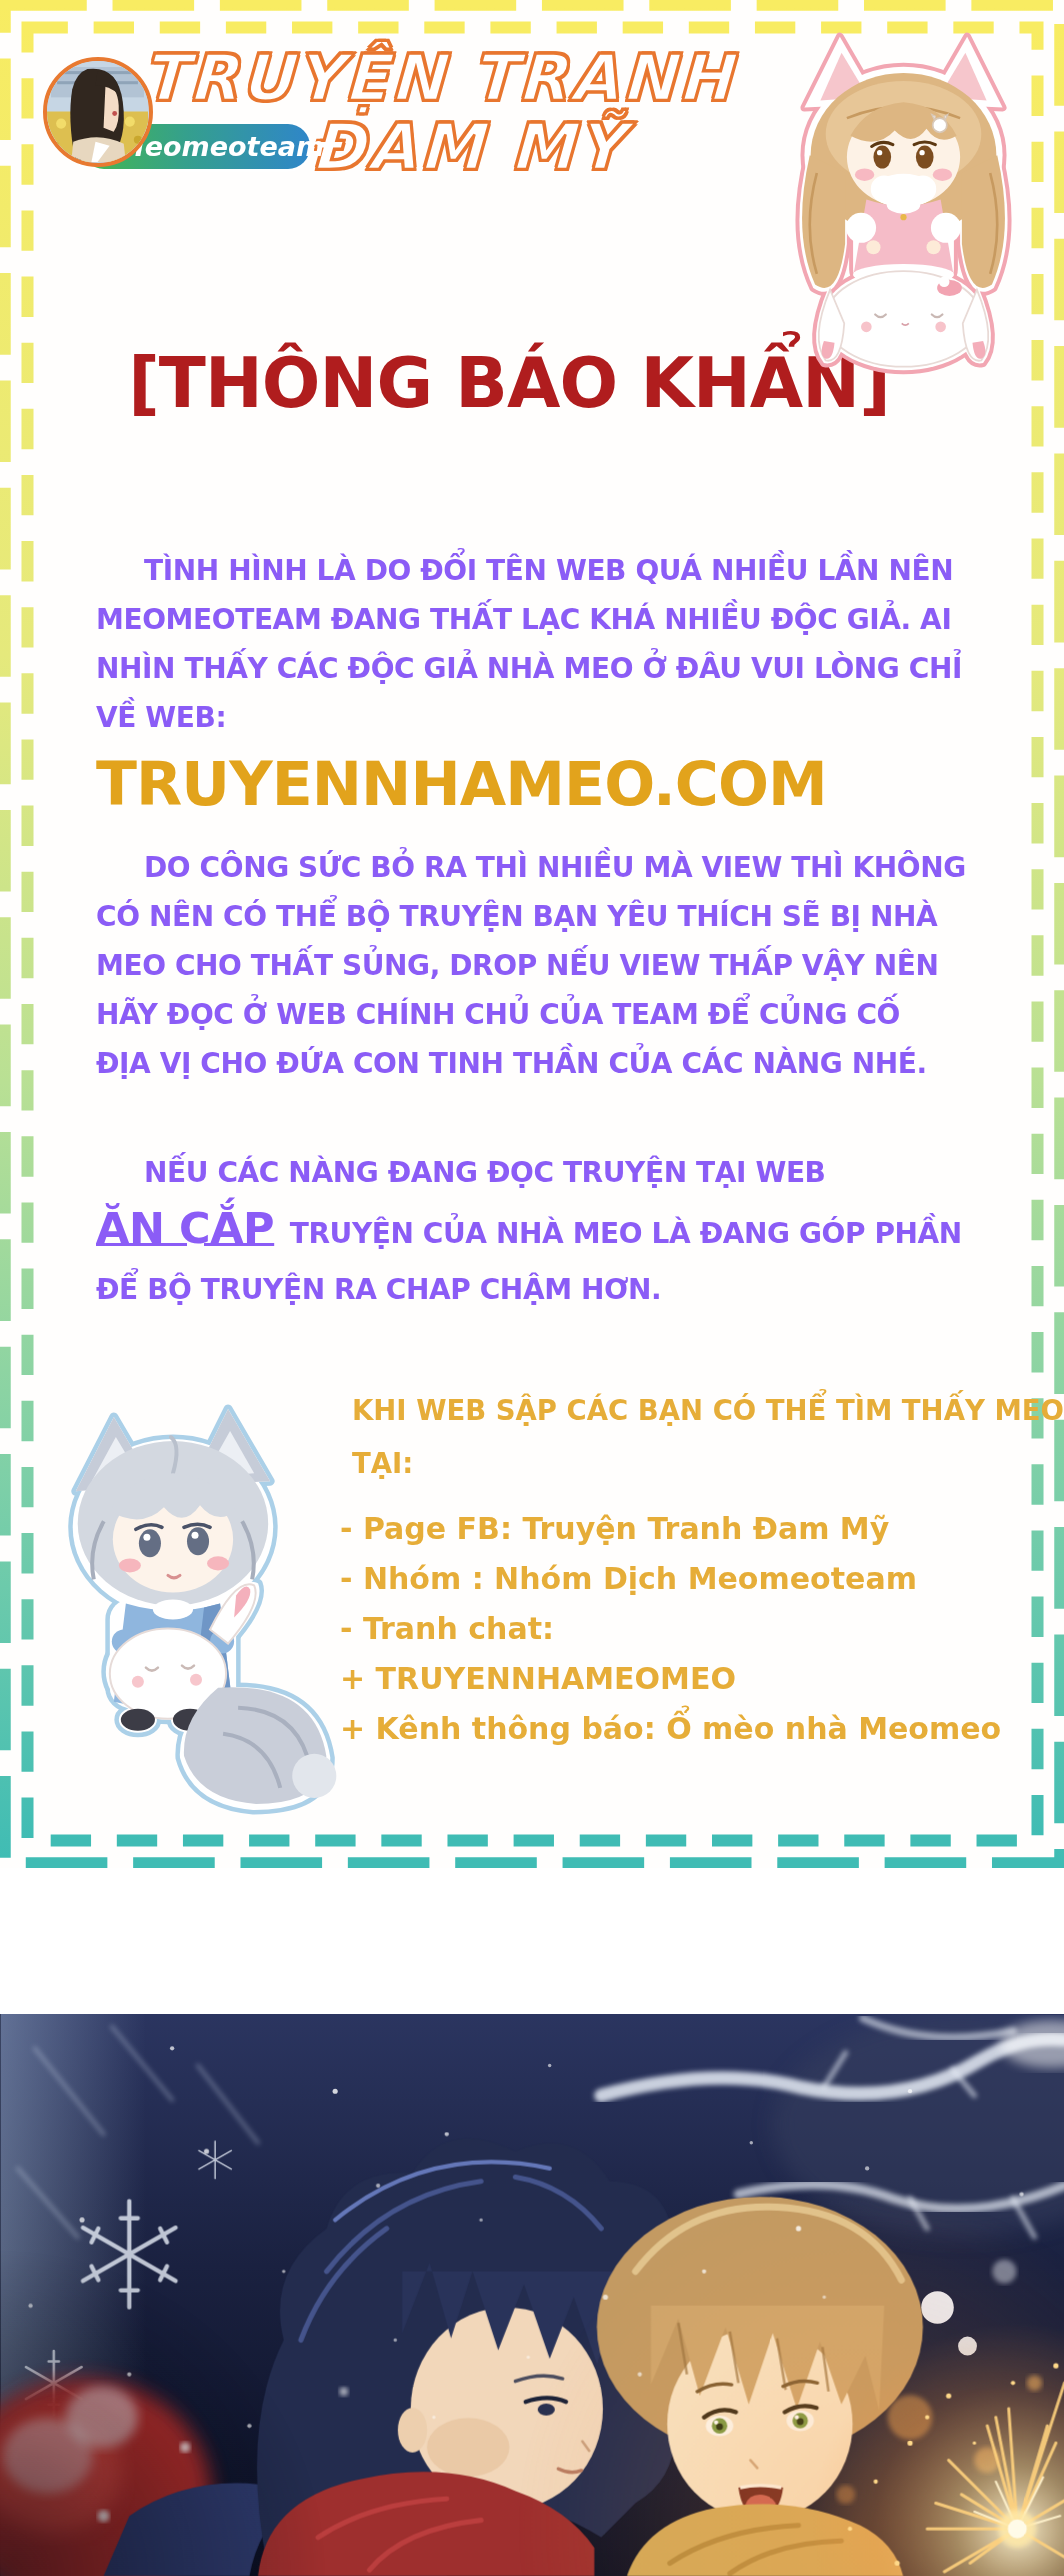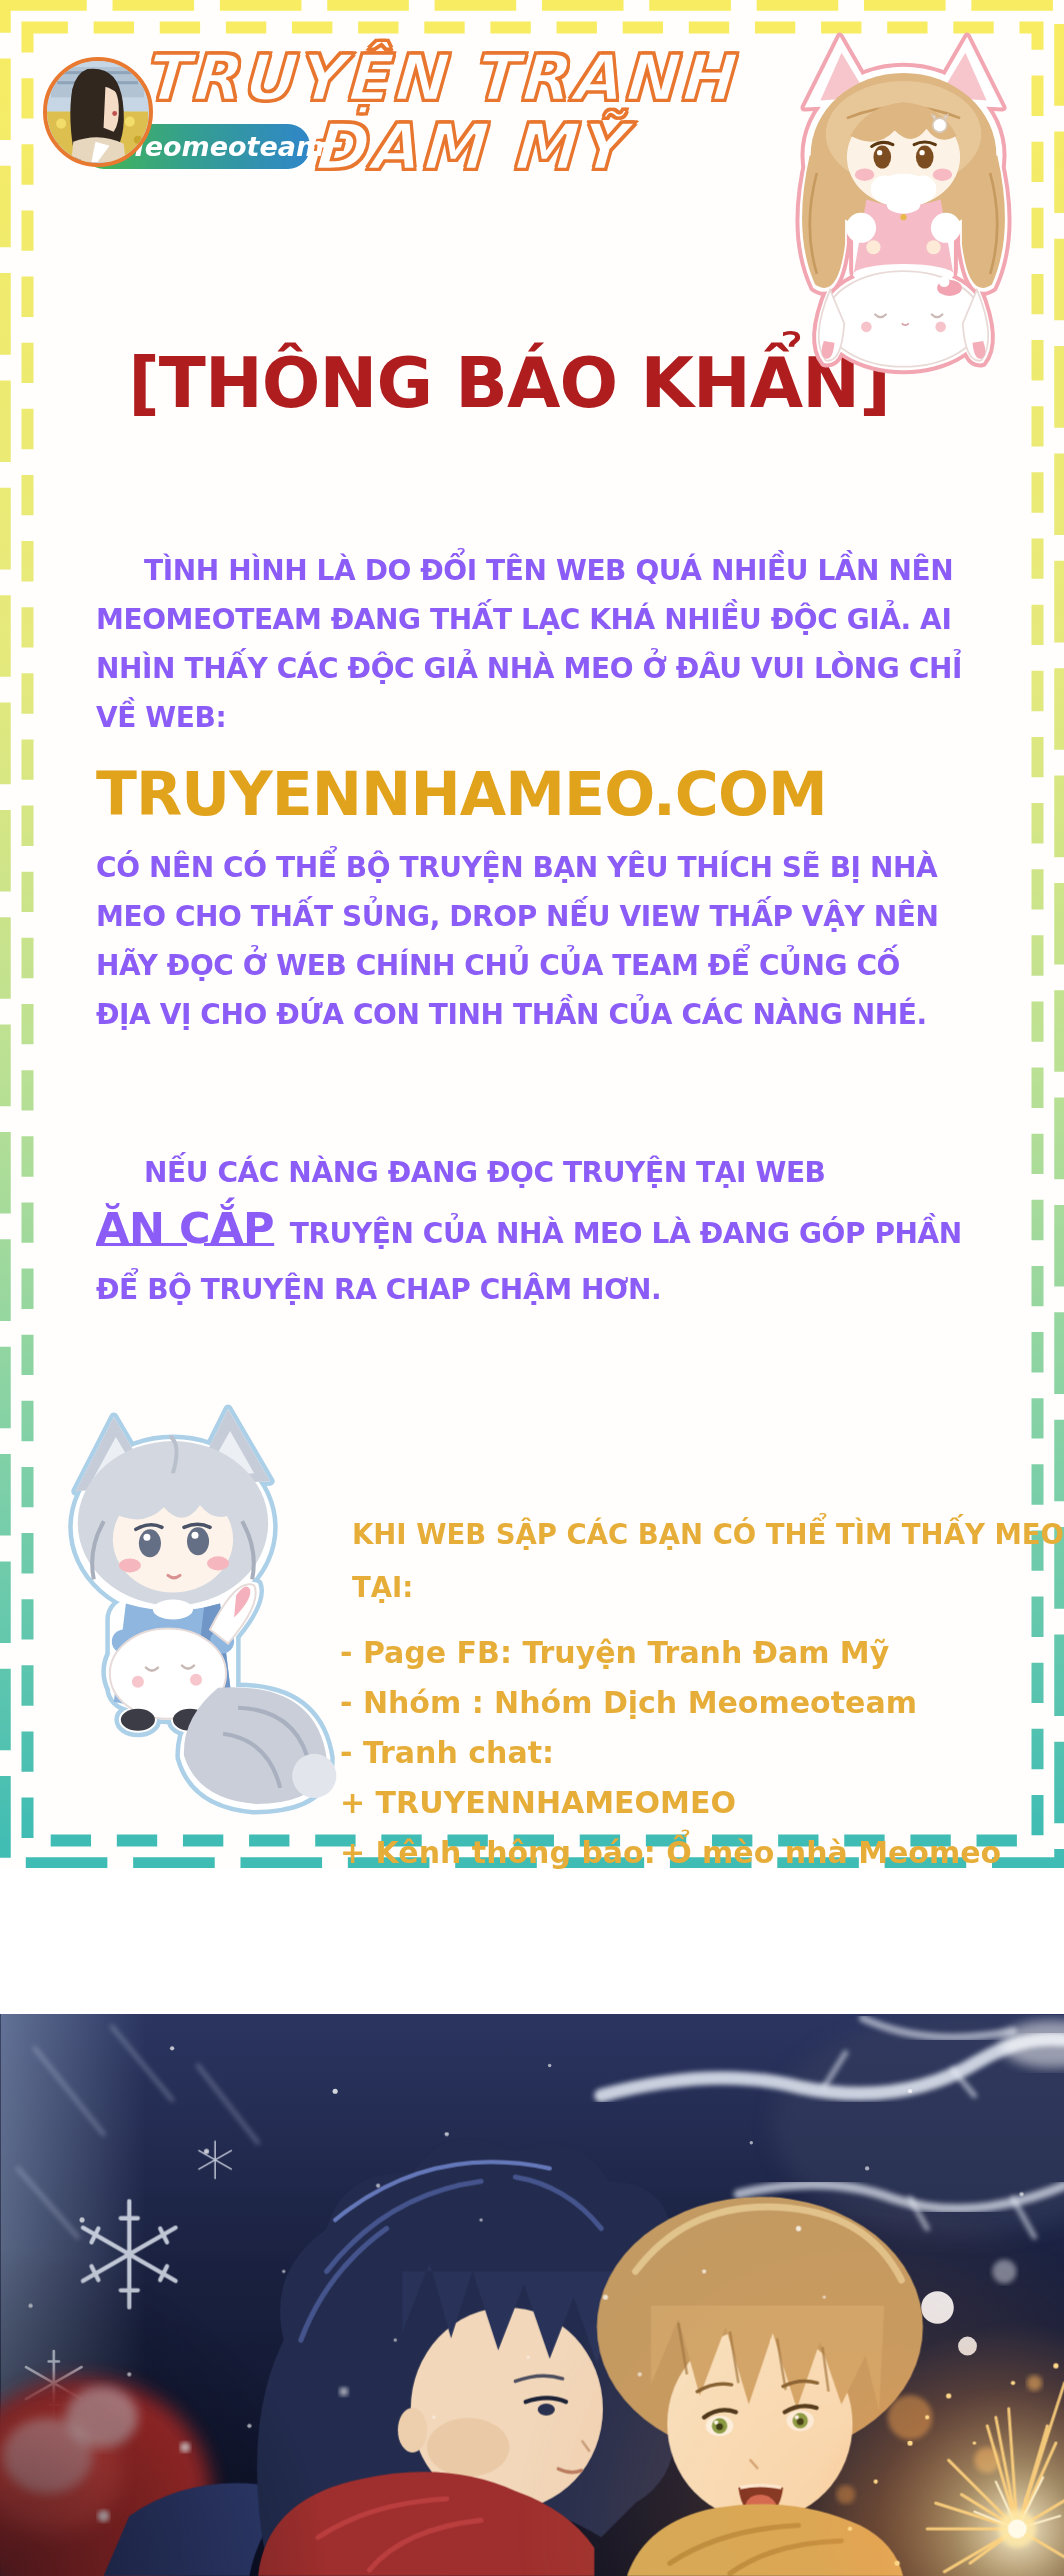"TRUYENNHAMEO.COM" .website { margin-top: 10px -> none }
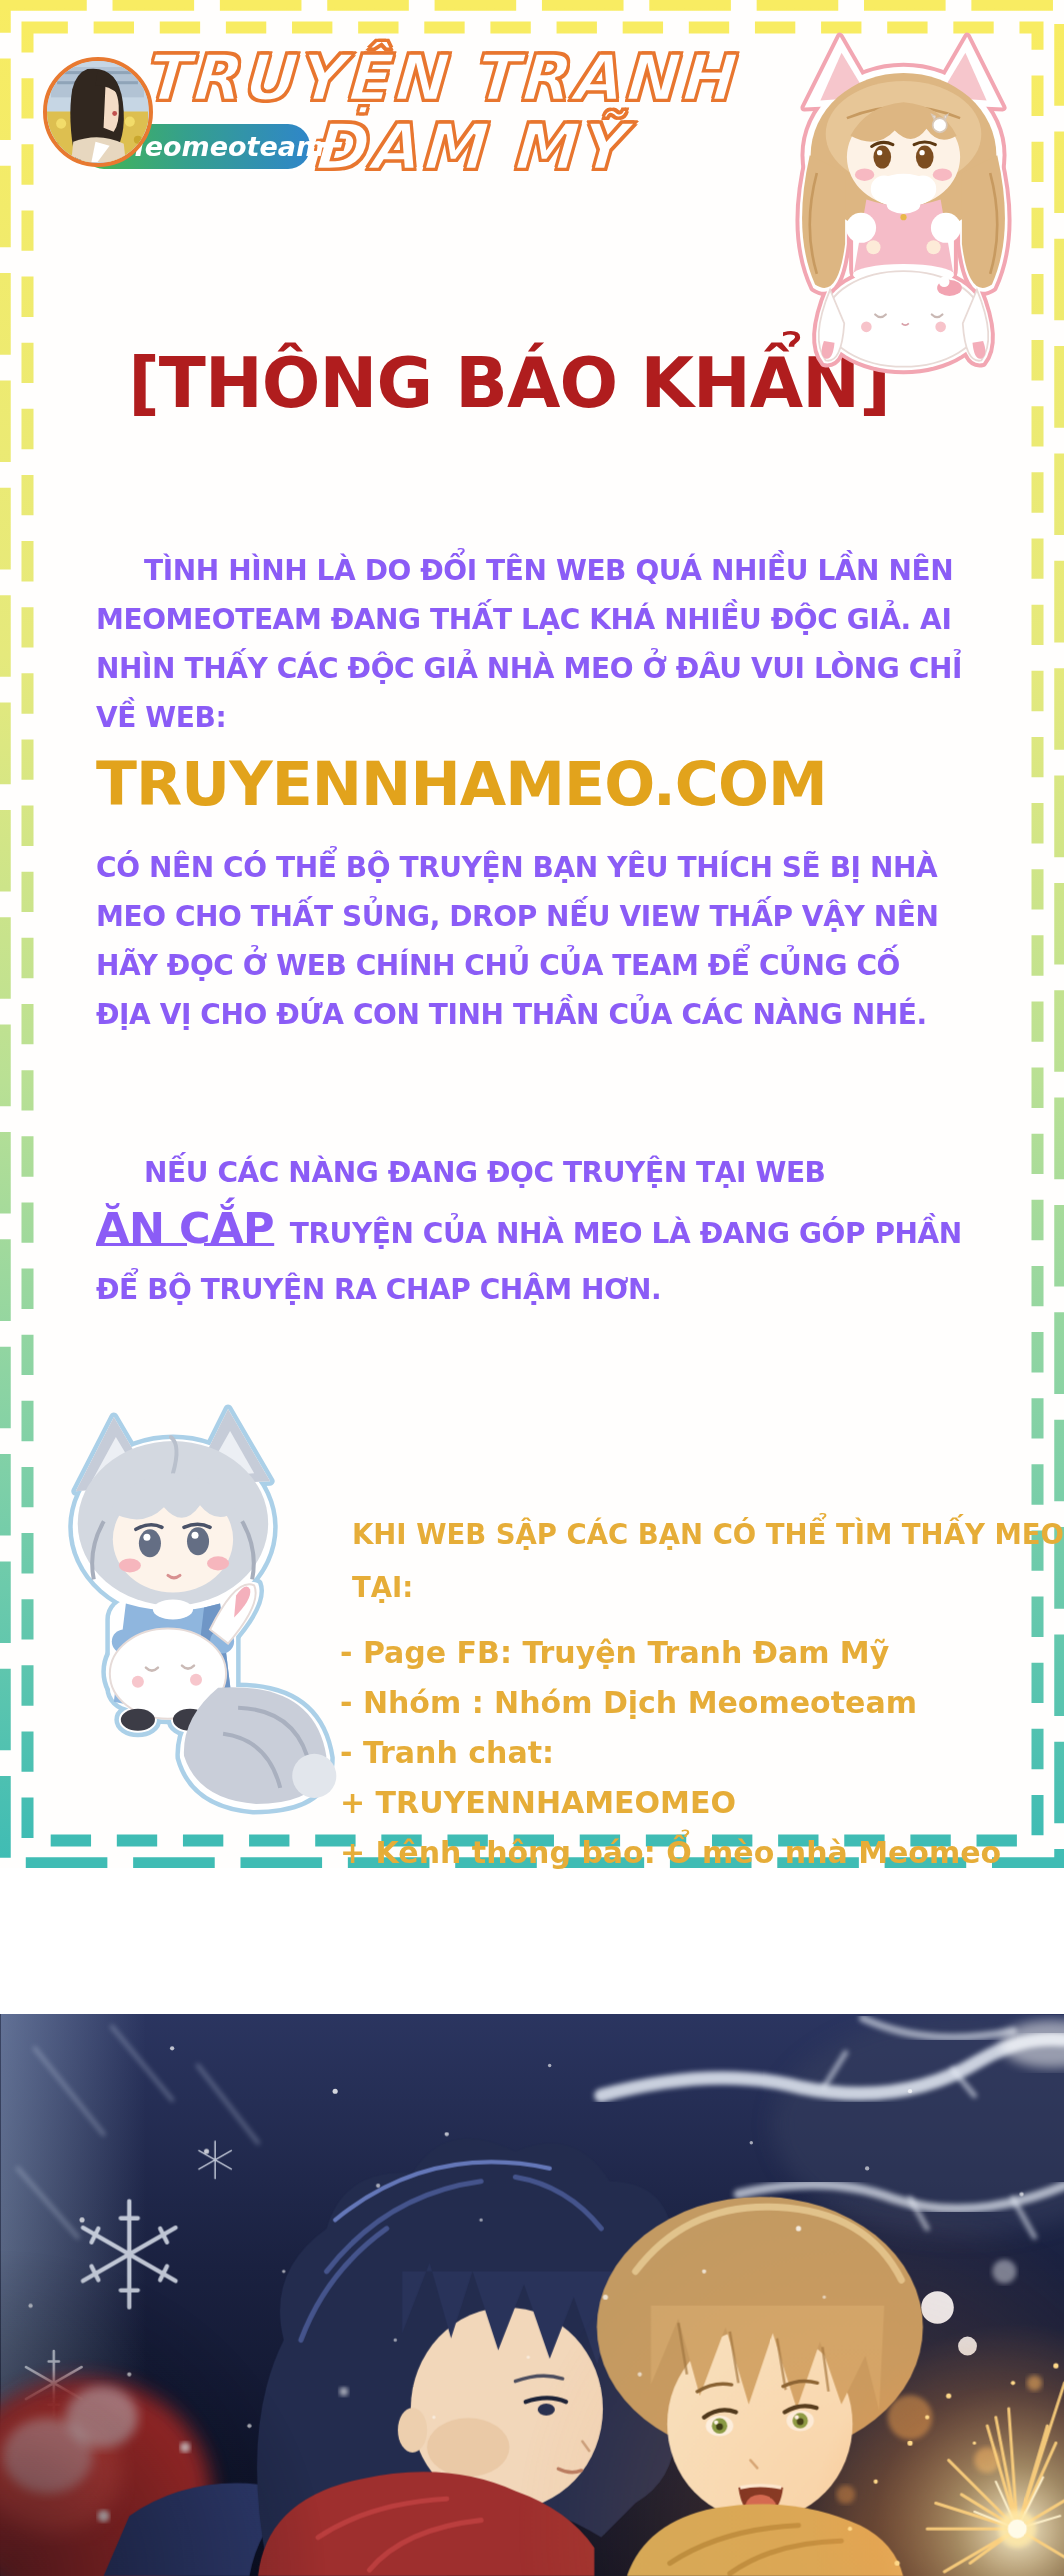"DO CÔNG SỨC BỎ RA" div.line { html: none -> <div>DO CÔNG SỨC BỎ RA THÌ NHIỀU MÀ VIEW THÌ KHÔNG</div> }
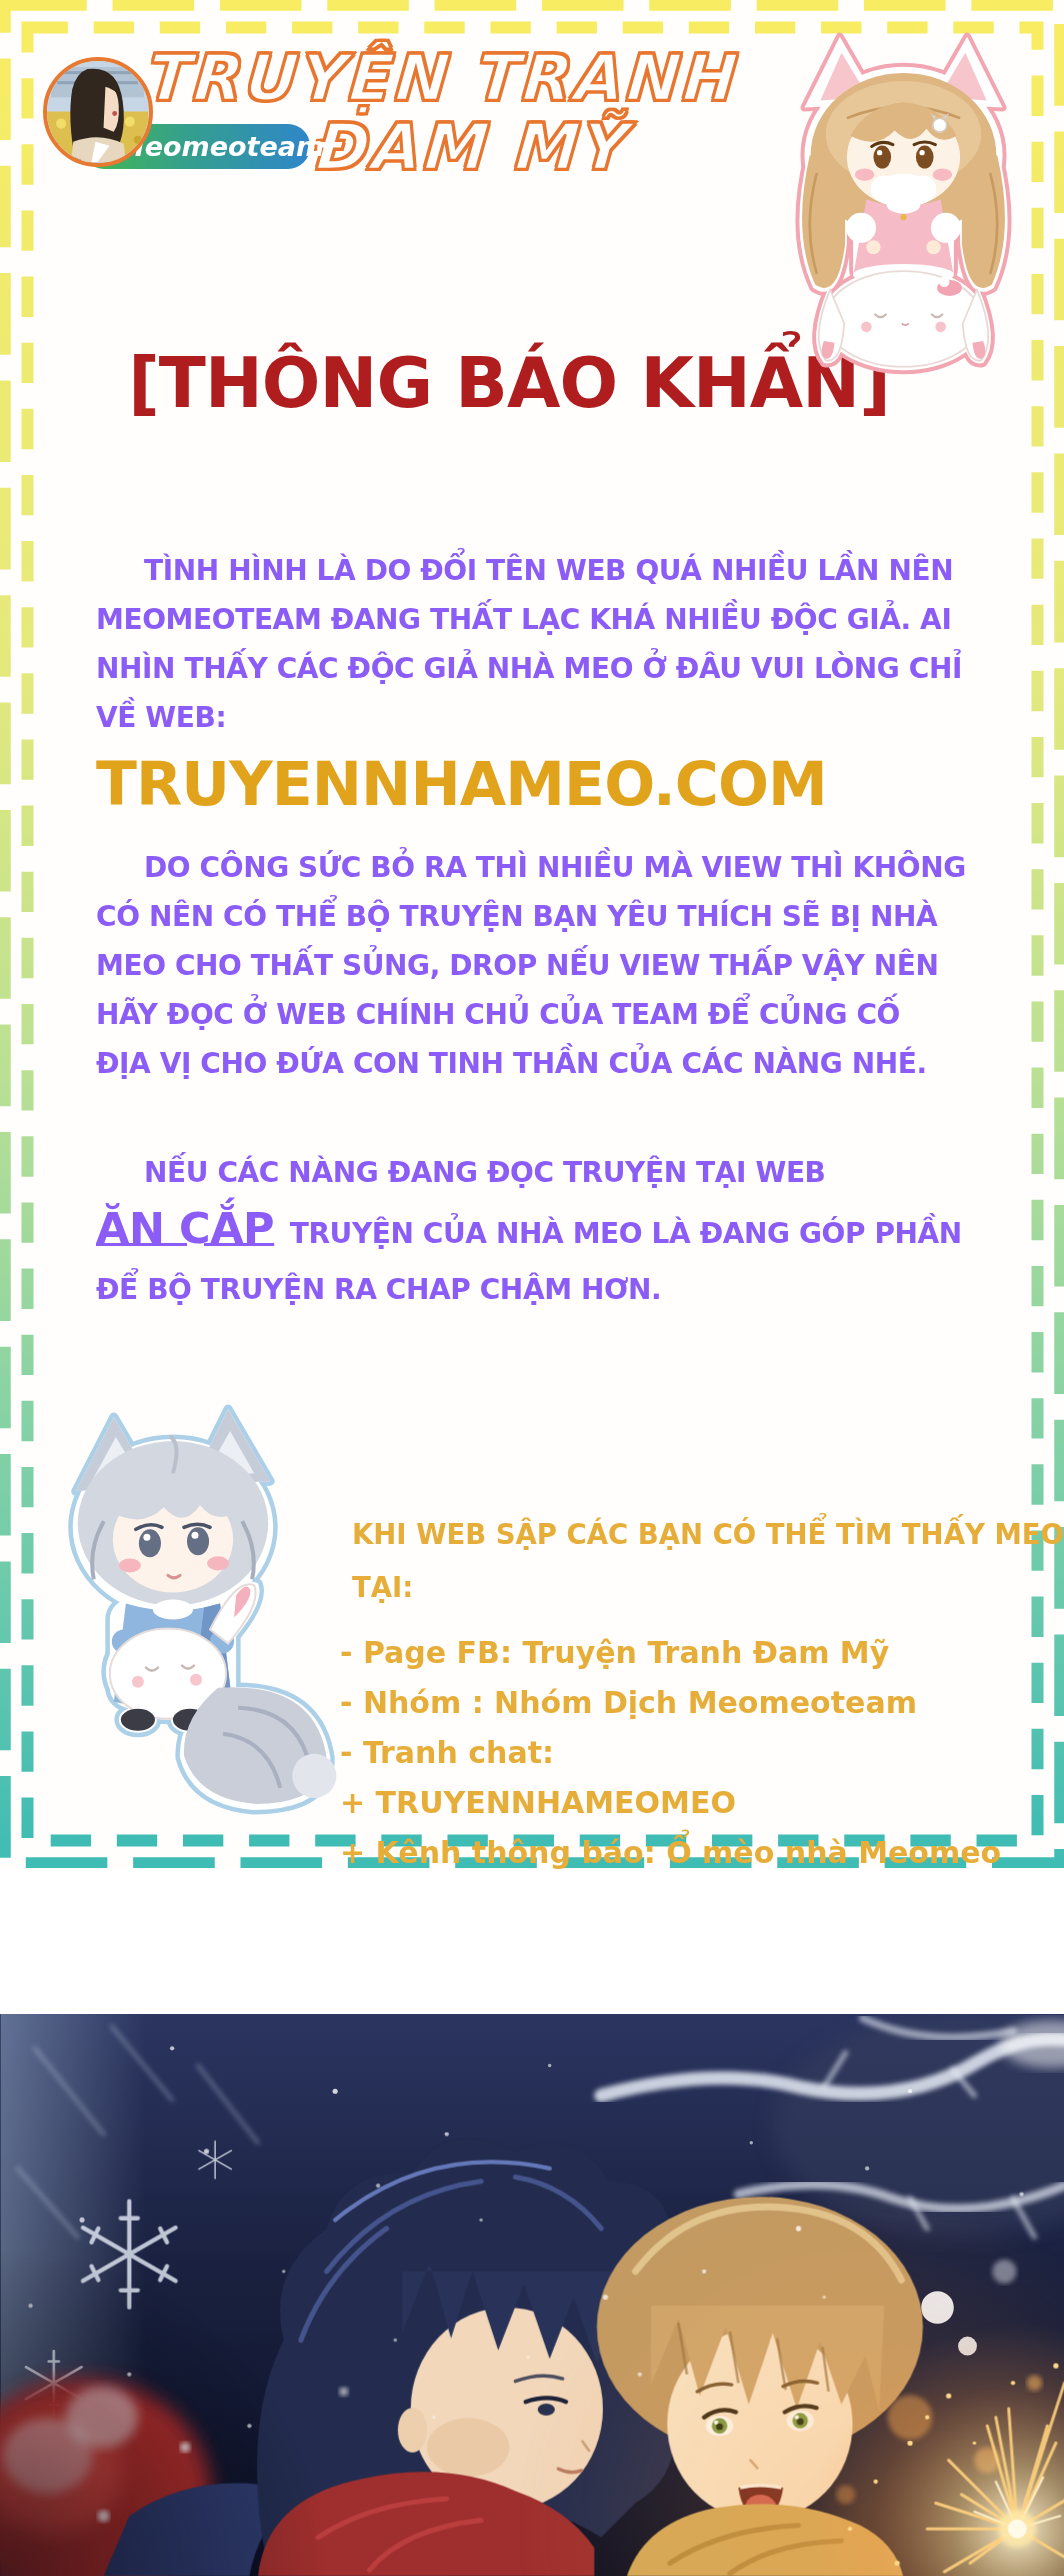"KHI WEB SẬP CÁC BẠN" .contacts { top: 1508px -> 1384px }
